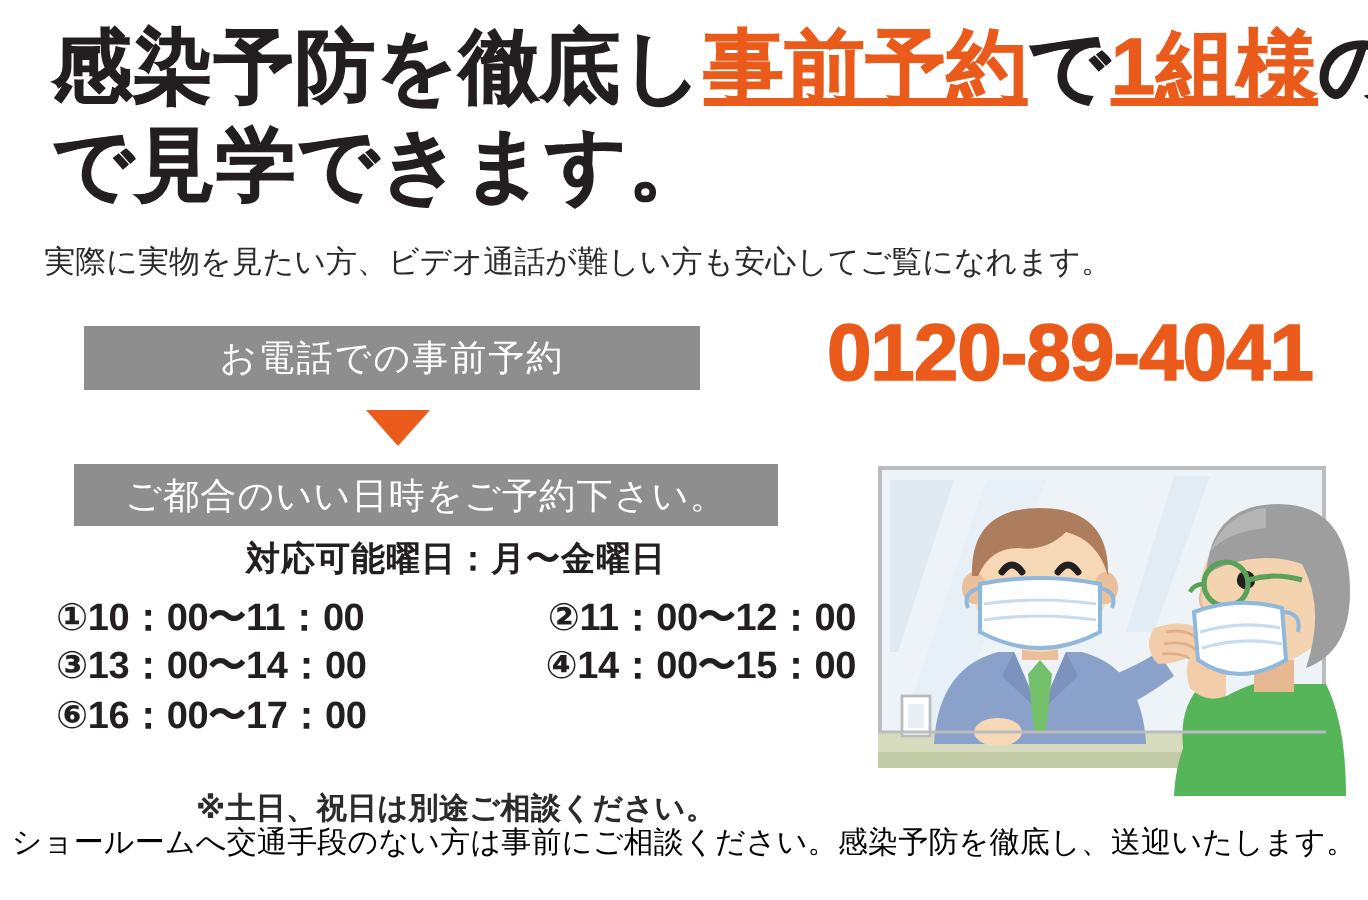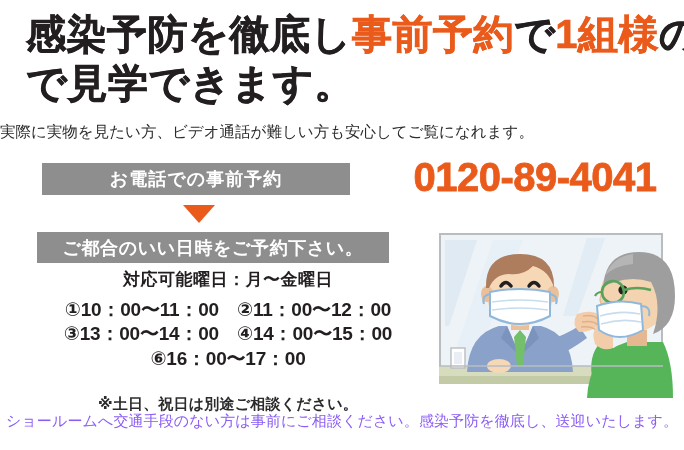"事前予約" .hl-accent { text-decoration: none -> underline }
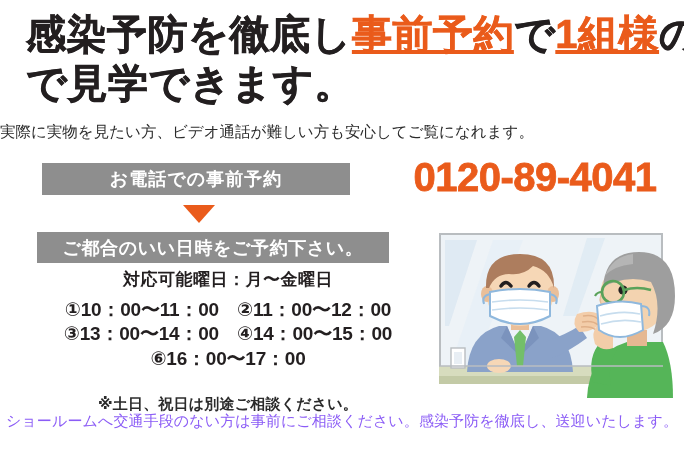"実際に実物を見たい方、ビデオ通話が難しい方も安心してご覧になれます。" .lead { text-align: left -> right }
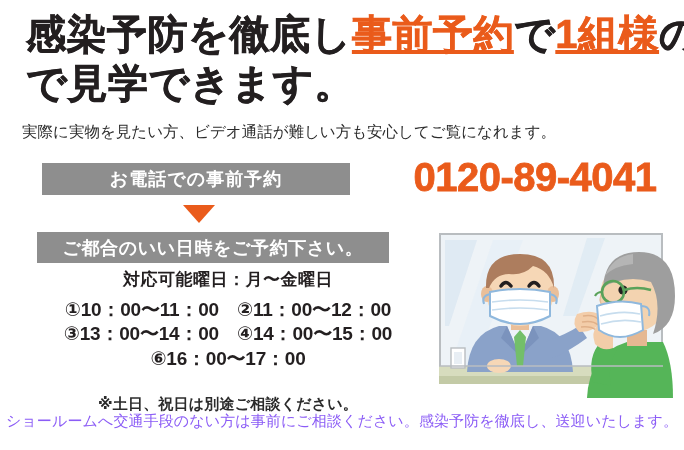"お電話での事前予約" .bar-gray { font-weight: 700 -> 400 }
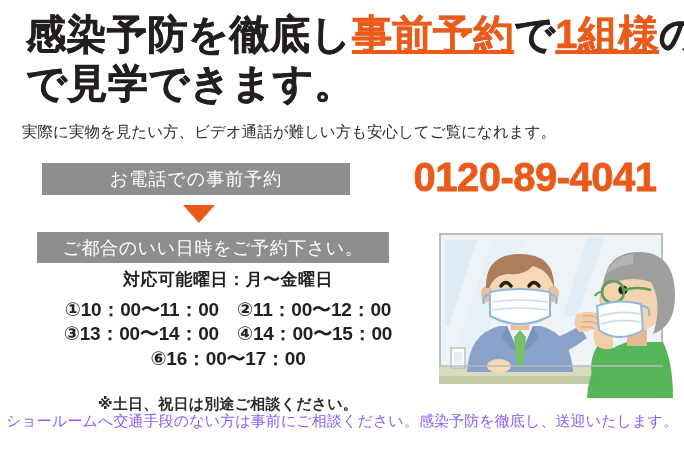"①10：00〜11：00" .slot-row { justify-content: center -> space-between }
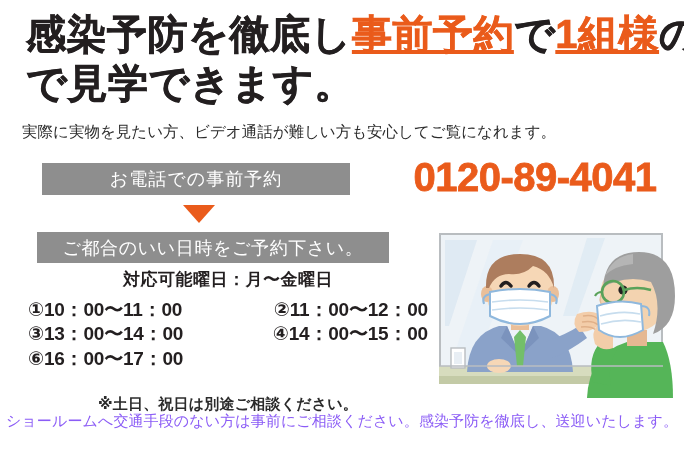"ショールームへ交通手段のない方は事前にご相談ください。感染予防を徹底し、送迎いた" .footer { color: #8b5cf6 -> #000000 }
